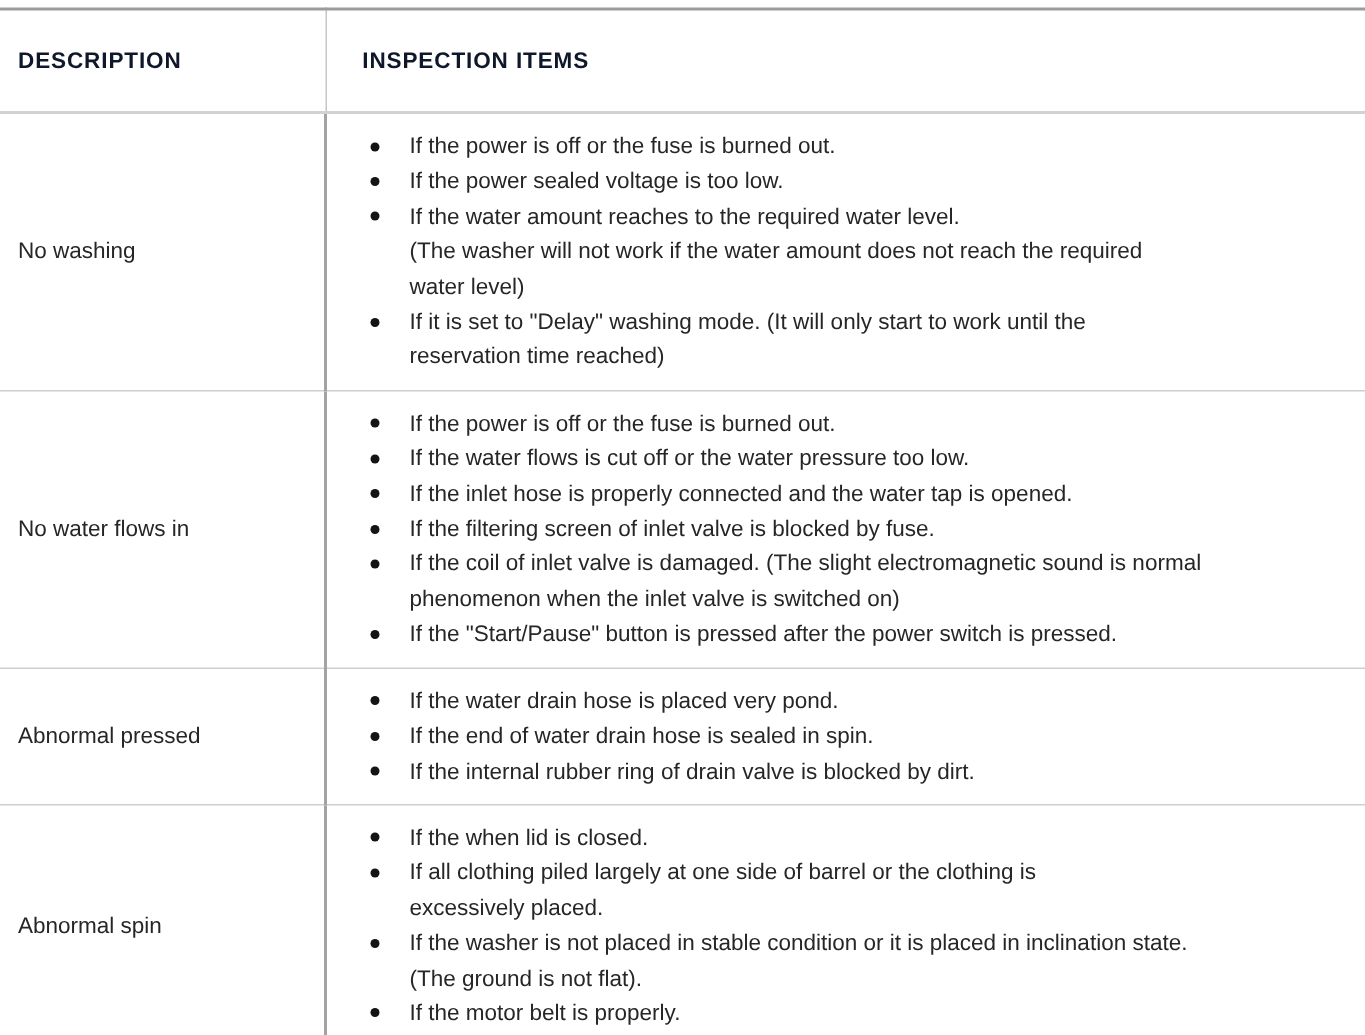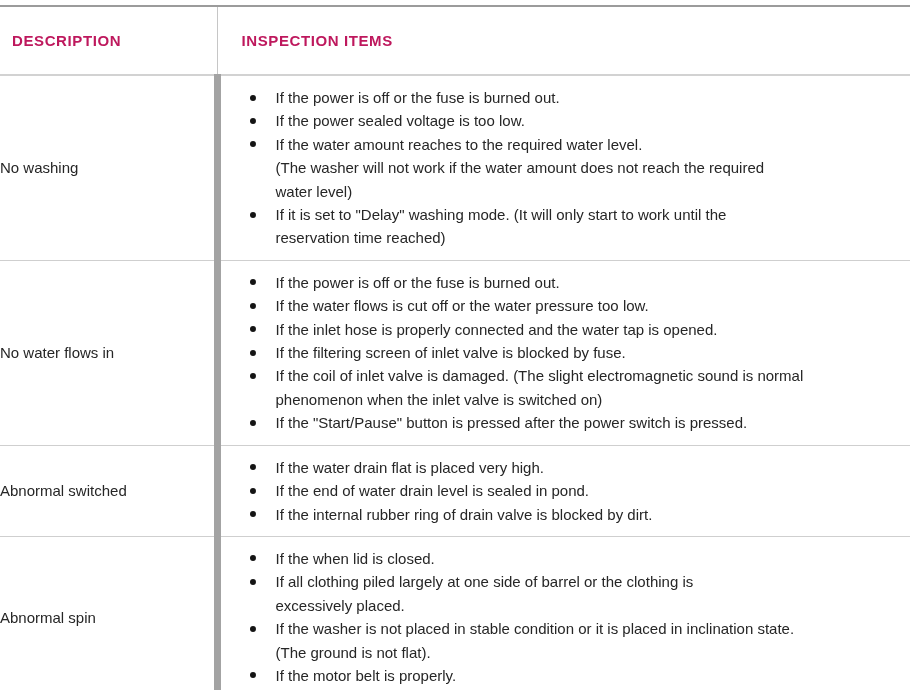"DESCRIPTION" thead th { color: #be185d -> #0f172a }
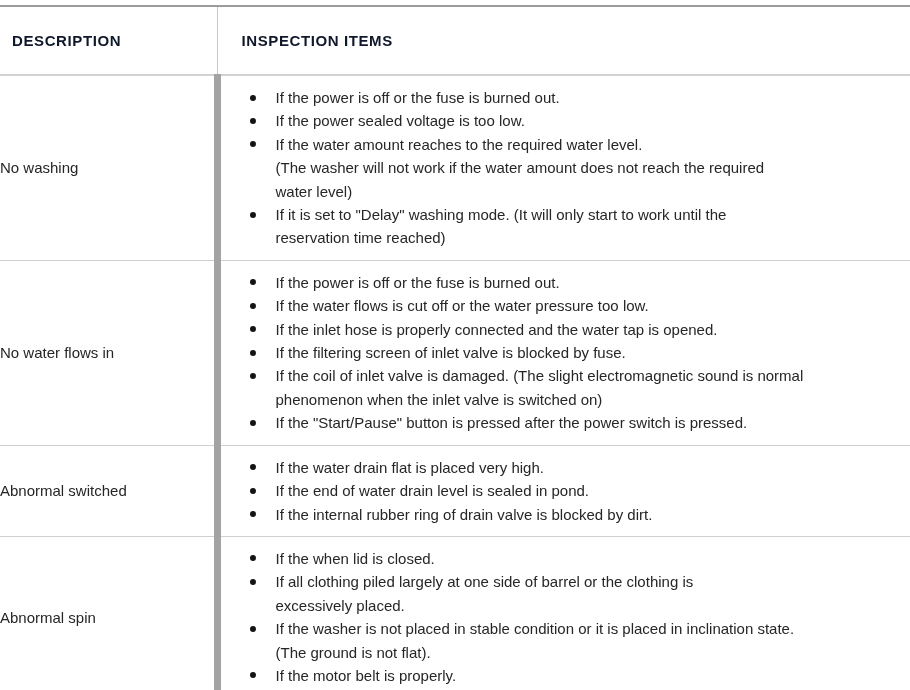"No washing" td.desc-cell { border-right: 7px solid #a3a3a3 -> 2px solid #a3a3a3; padding-left: 0 -> 12px }
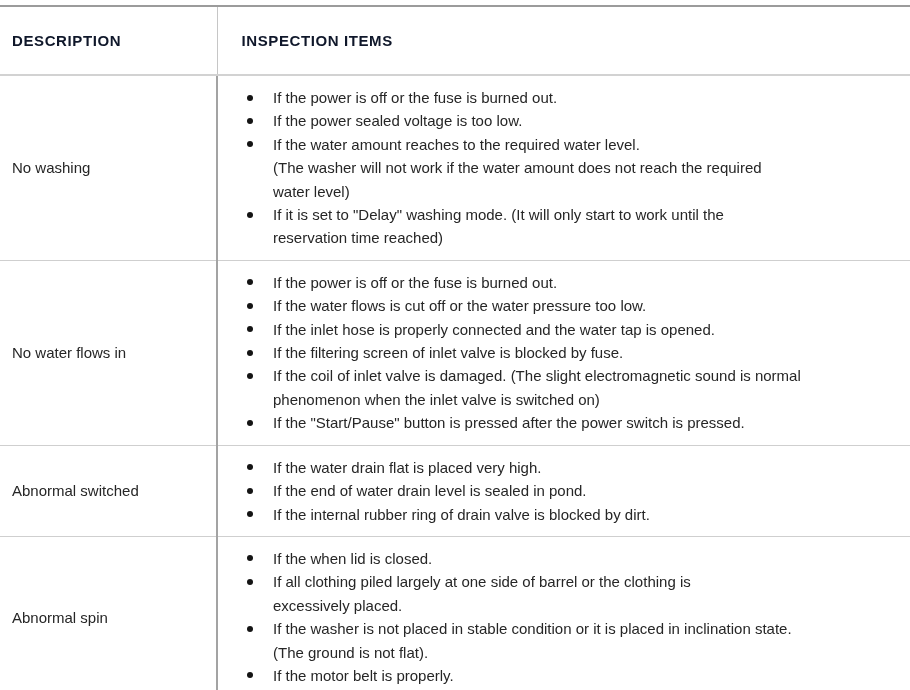"If the water drain flat" span { text: flat is placed very high -> hose is placed very pond }
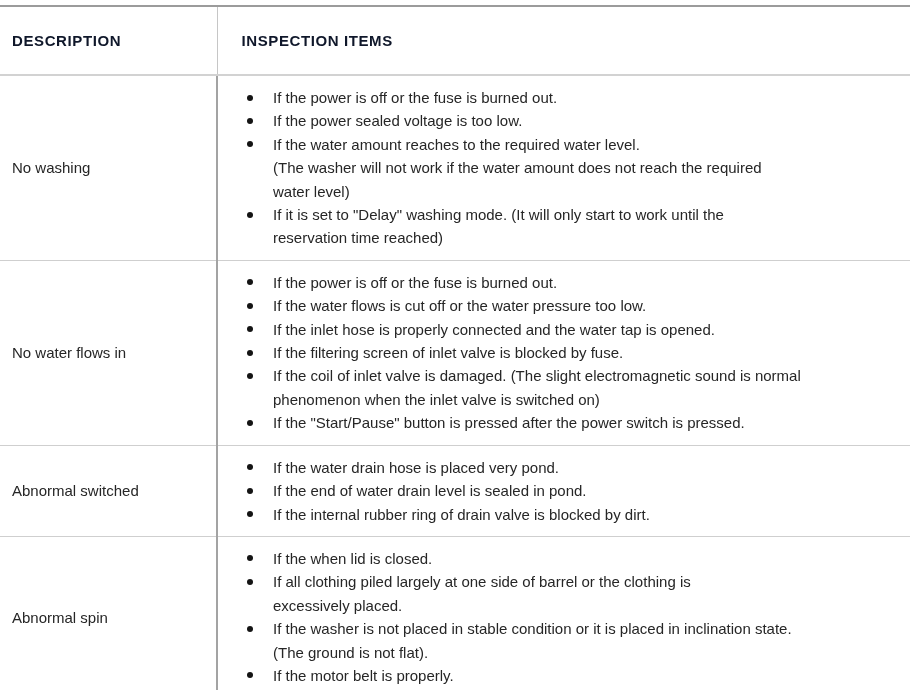"Abnormal switched" td.desc-cell { text: switched -> pressed }
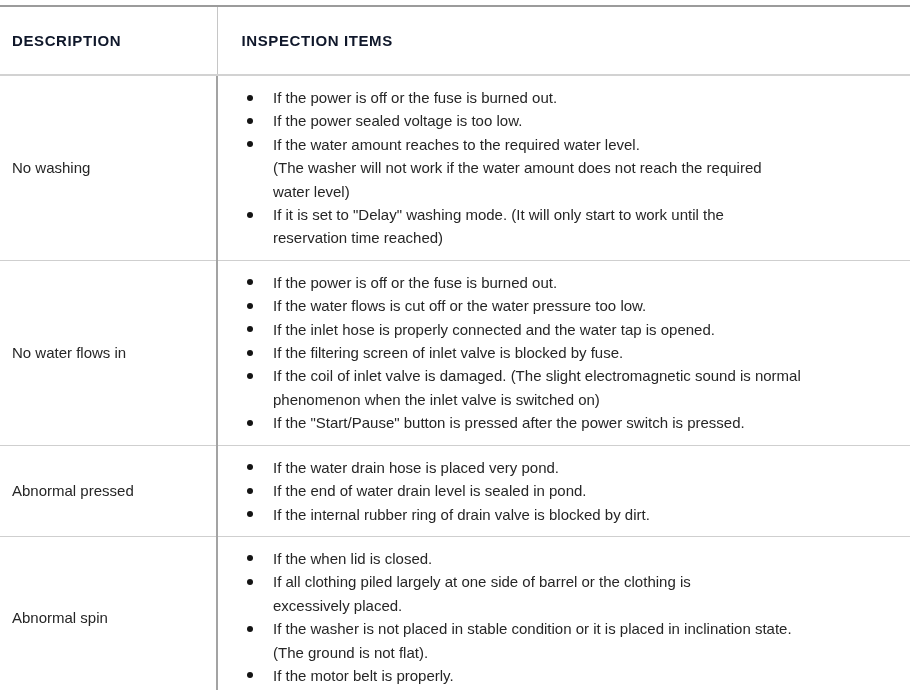"If the end of water" span { text: level is sealed in pond -> hose is sealed in spin }
